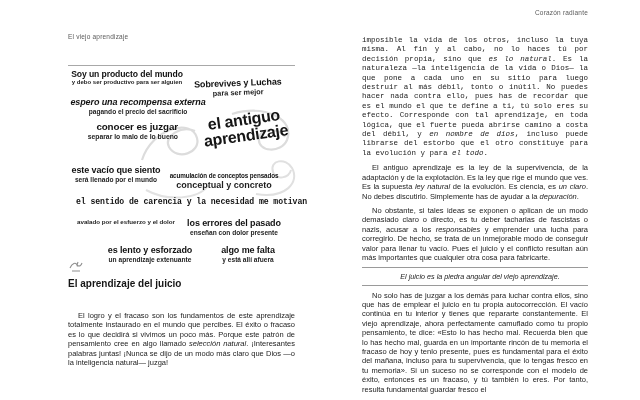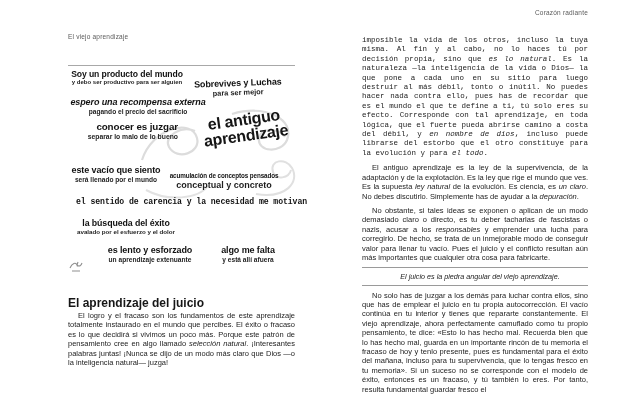"la búsqueda del éxito" div.wc-title { html: <div>la búsqueda del éxito</div> -> none }
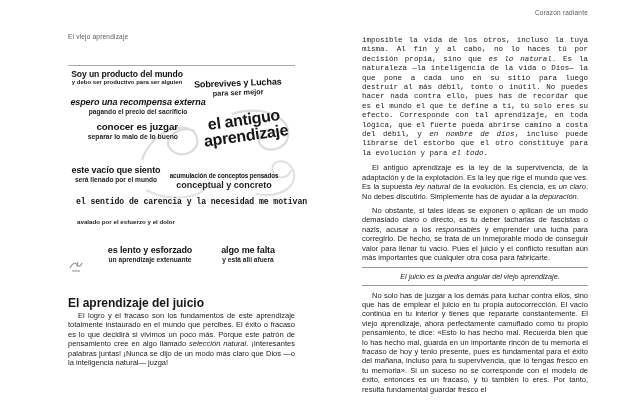"los errores del pasado" div.wc-item { html: none -> <div> <div>los errores del pasado</div> <div>enseñan con dolor presente</div> </div> }
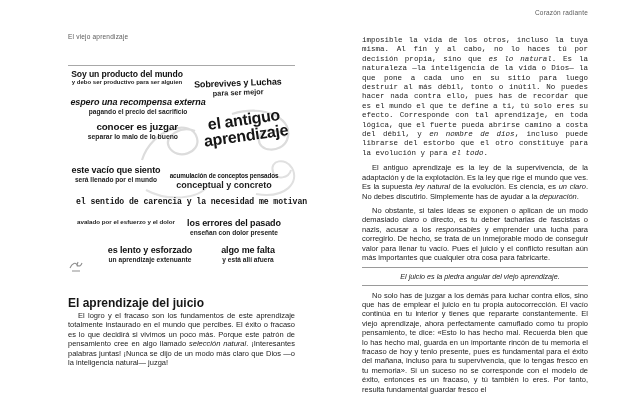"El aprendizaje del juicio" .section-heading { font-size: 12px -> 10px; top: 272px -> 254px }
